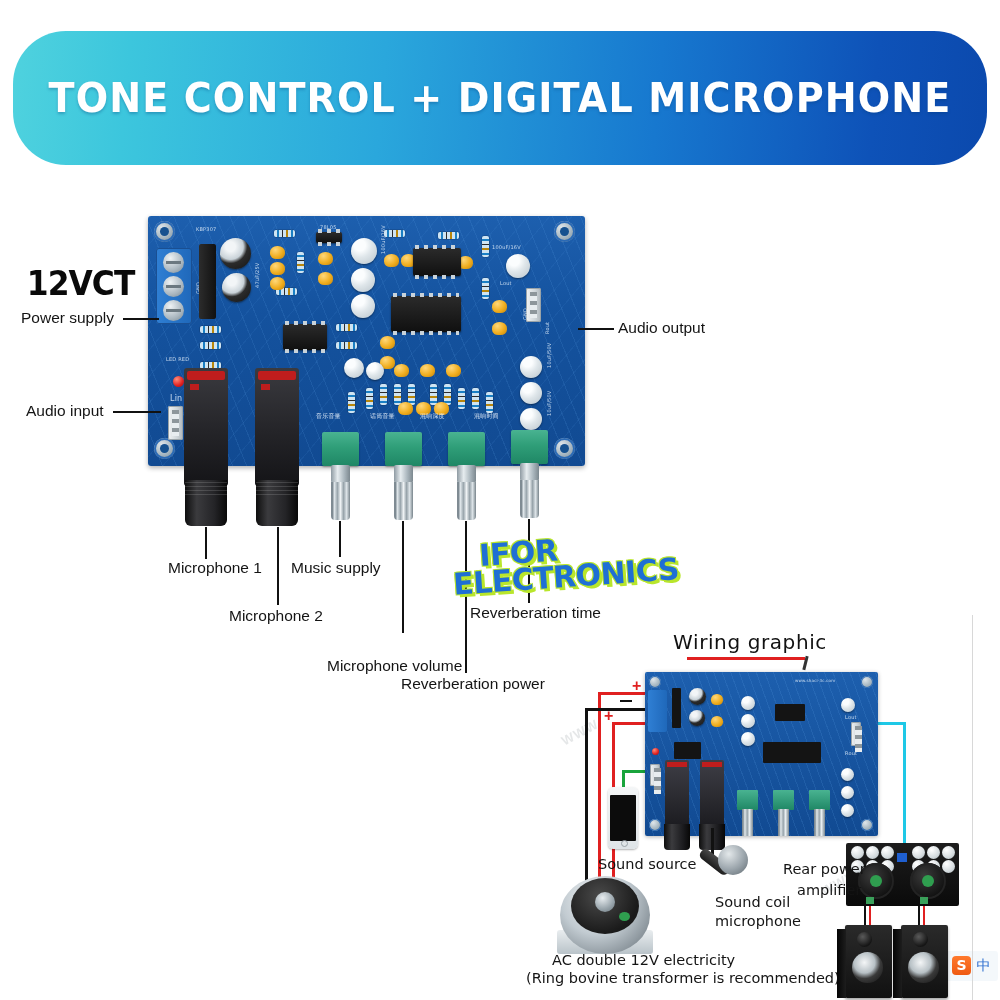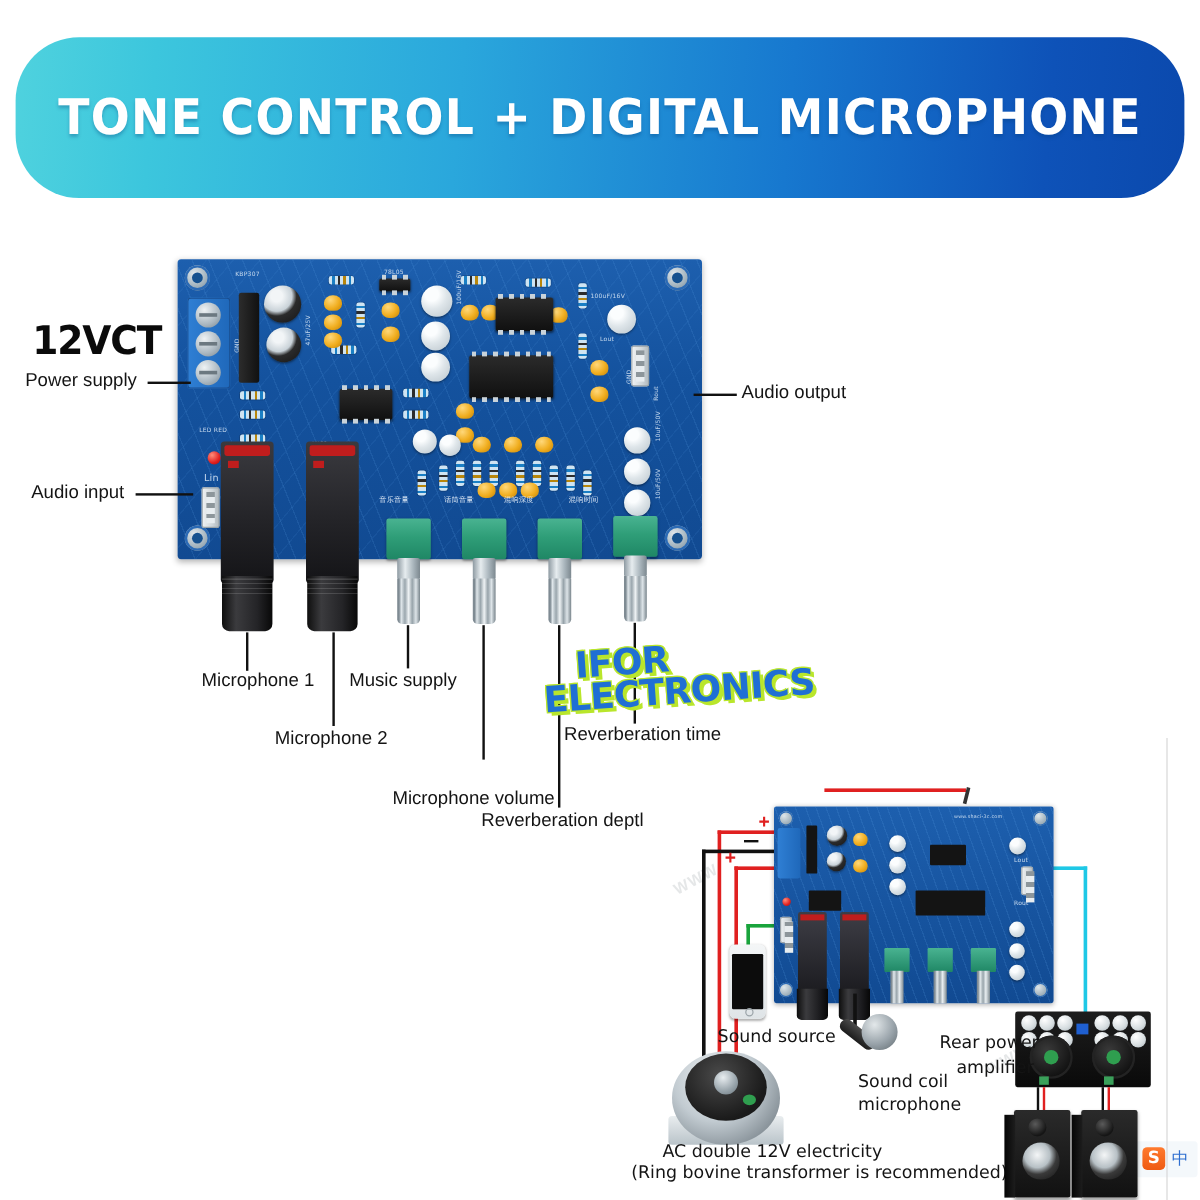"Wiring graphic" div.wiring-title { html: none -> <div>Wiring graphic</div> }
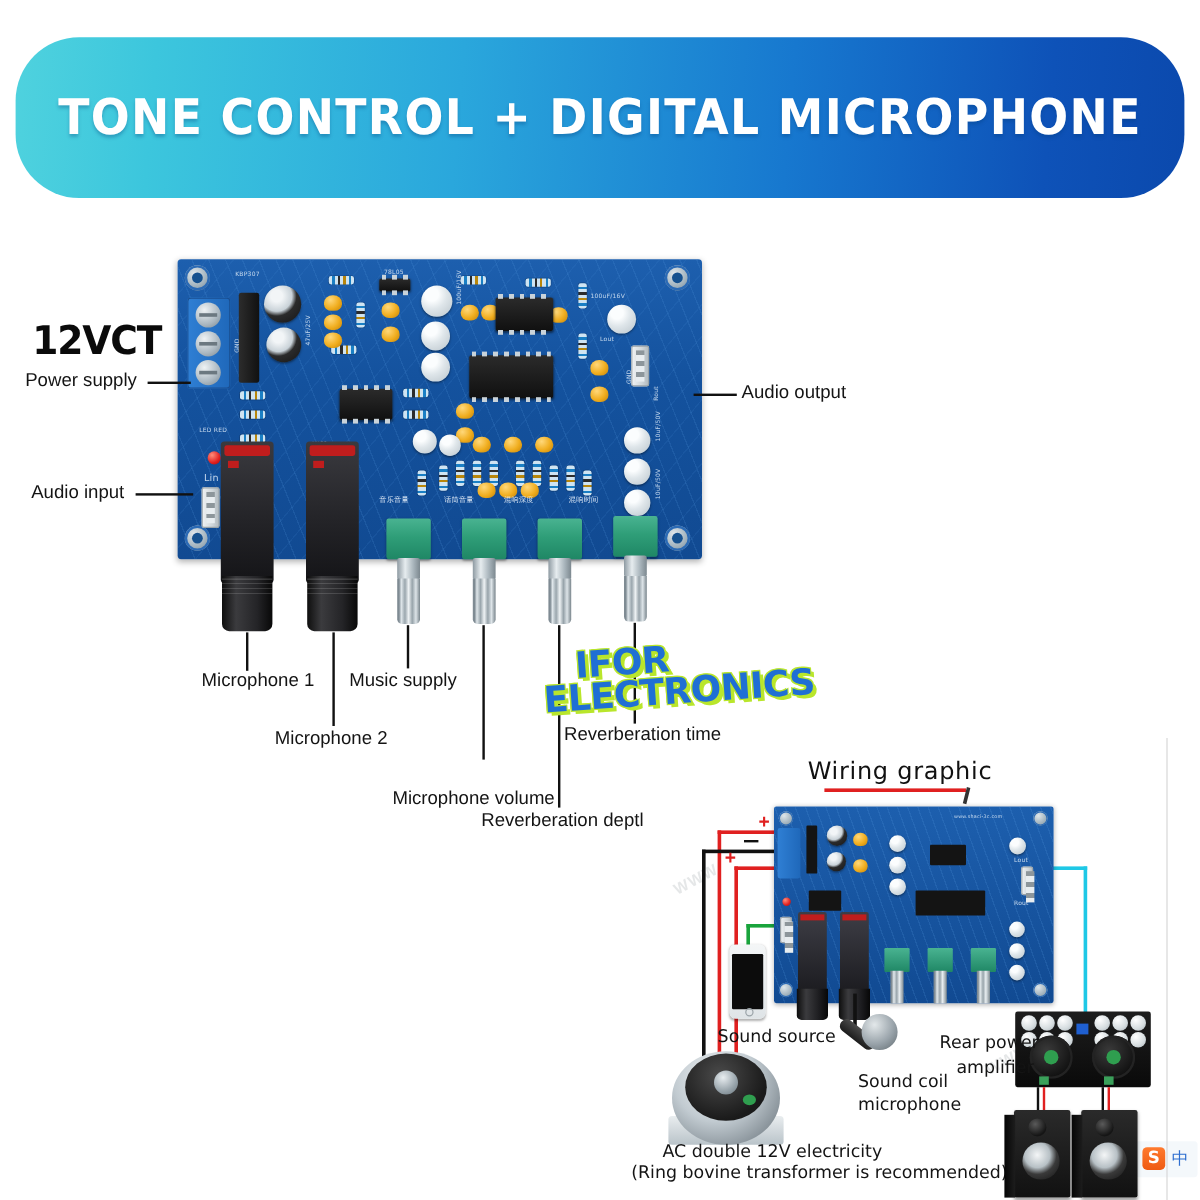"Reverberation deptl" div.lbl { text: deptl -> power }
